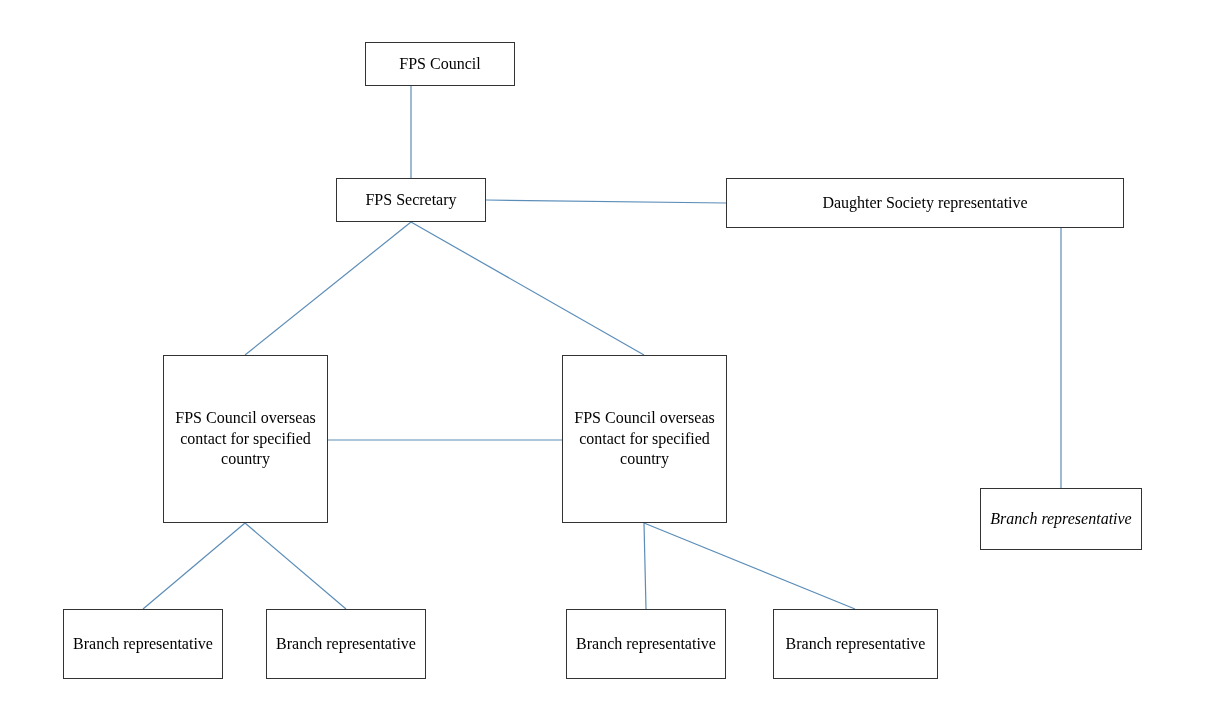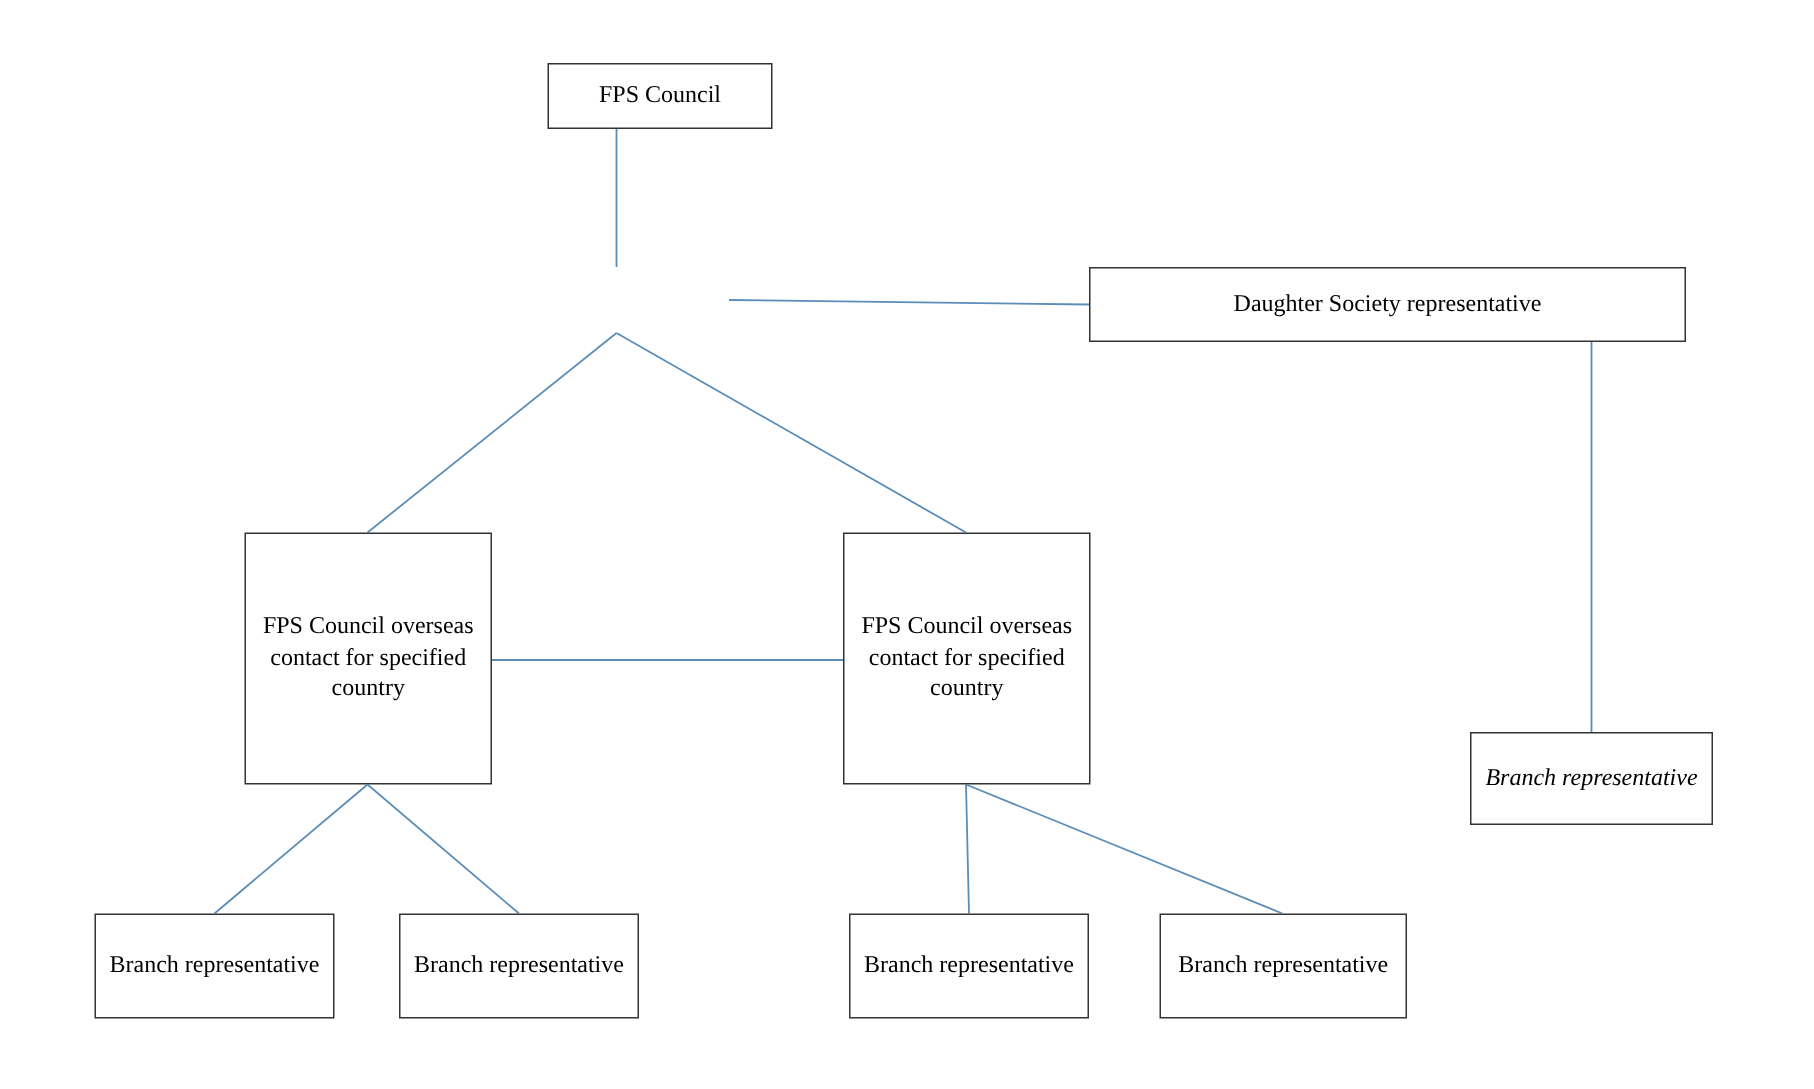"FPS Secretary" div.node { html: none -> <div> <span>FPS Secretary</span> </div> }
